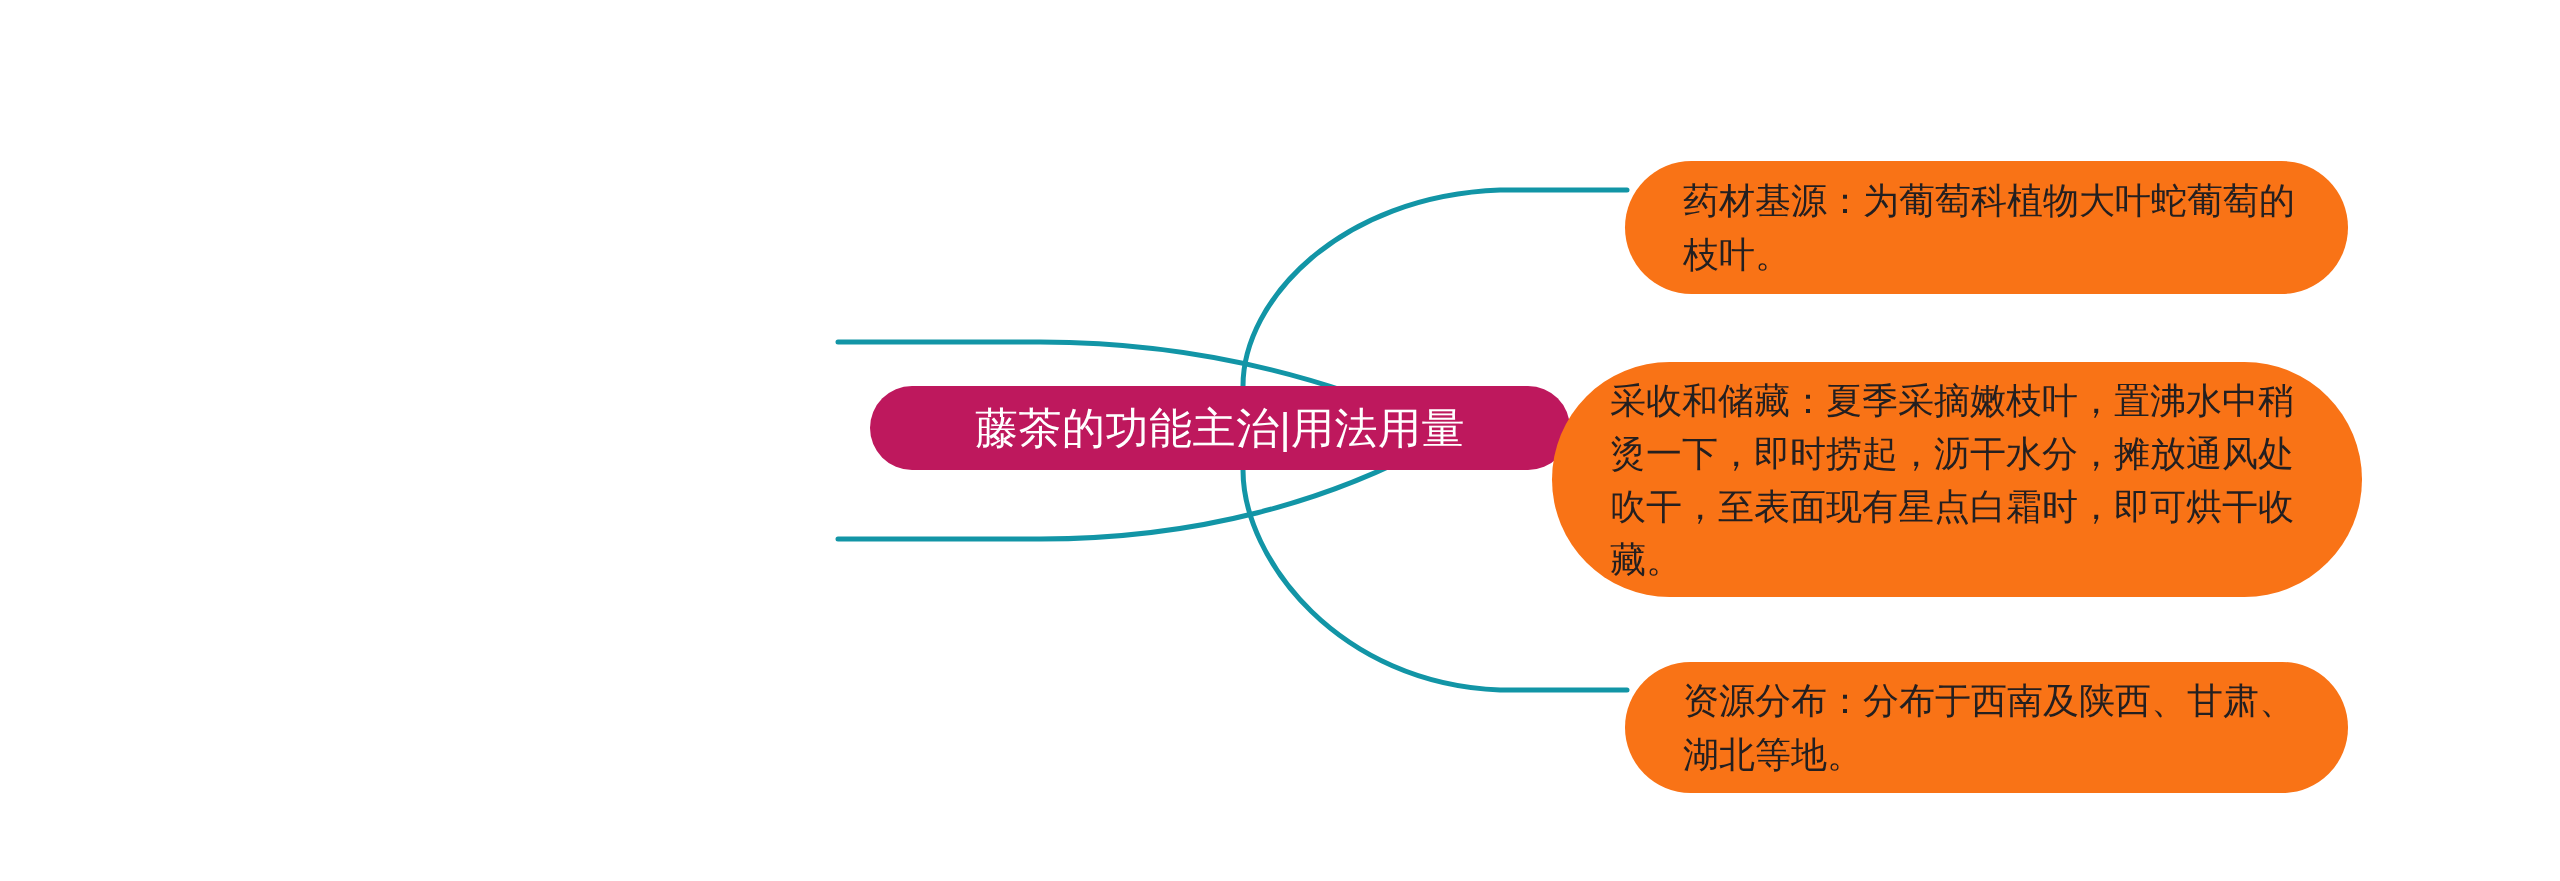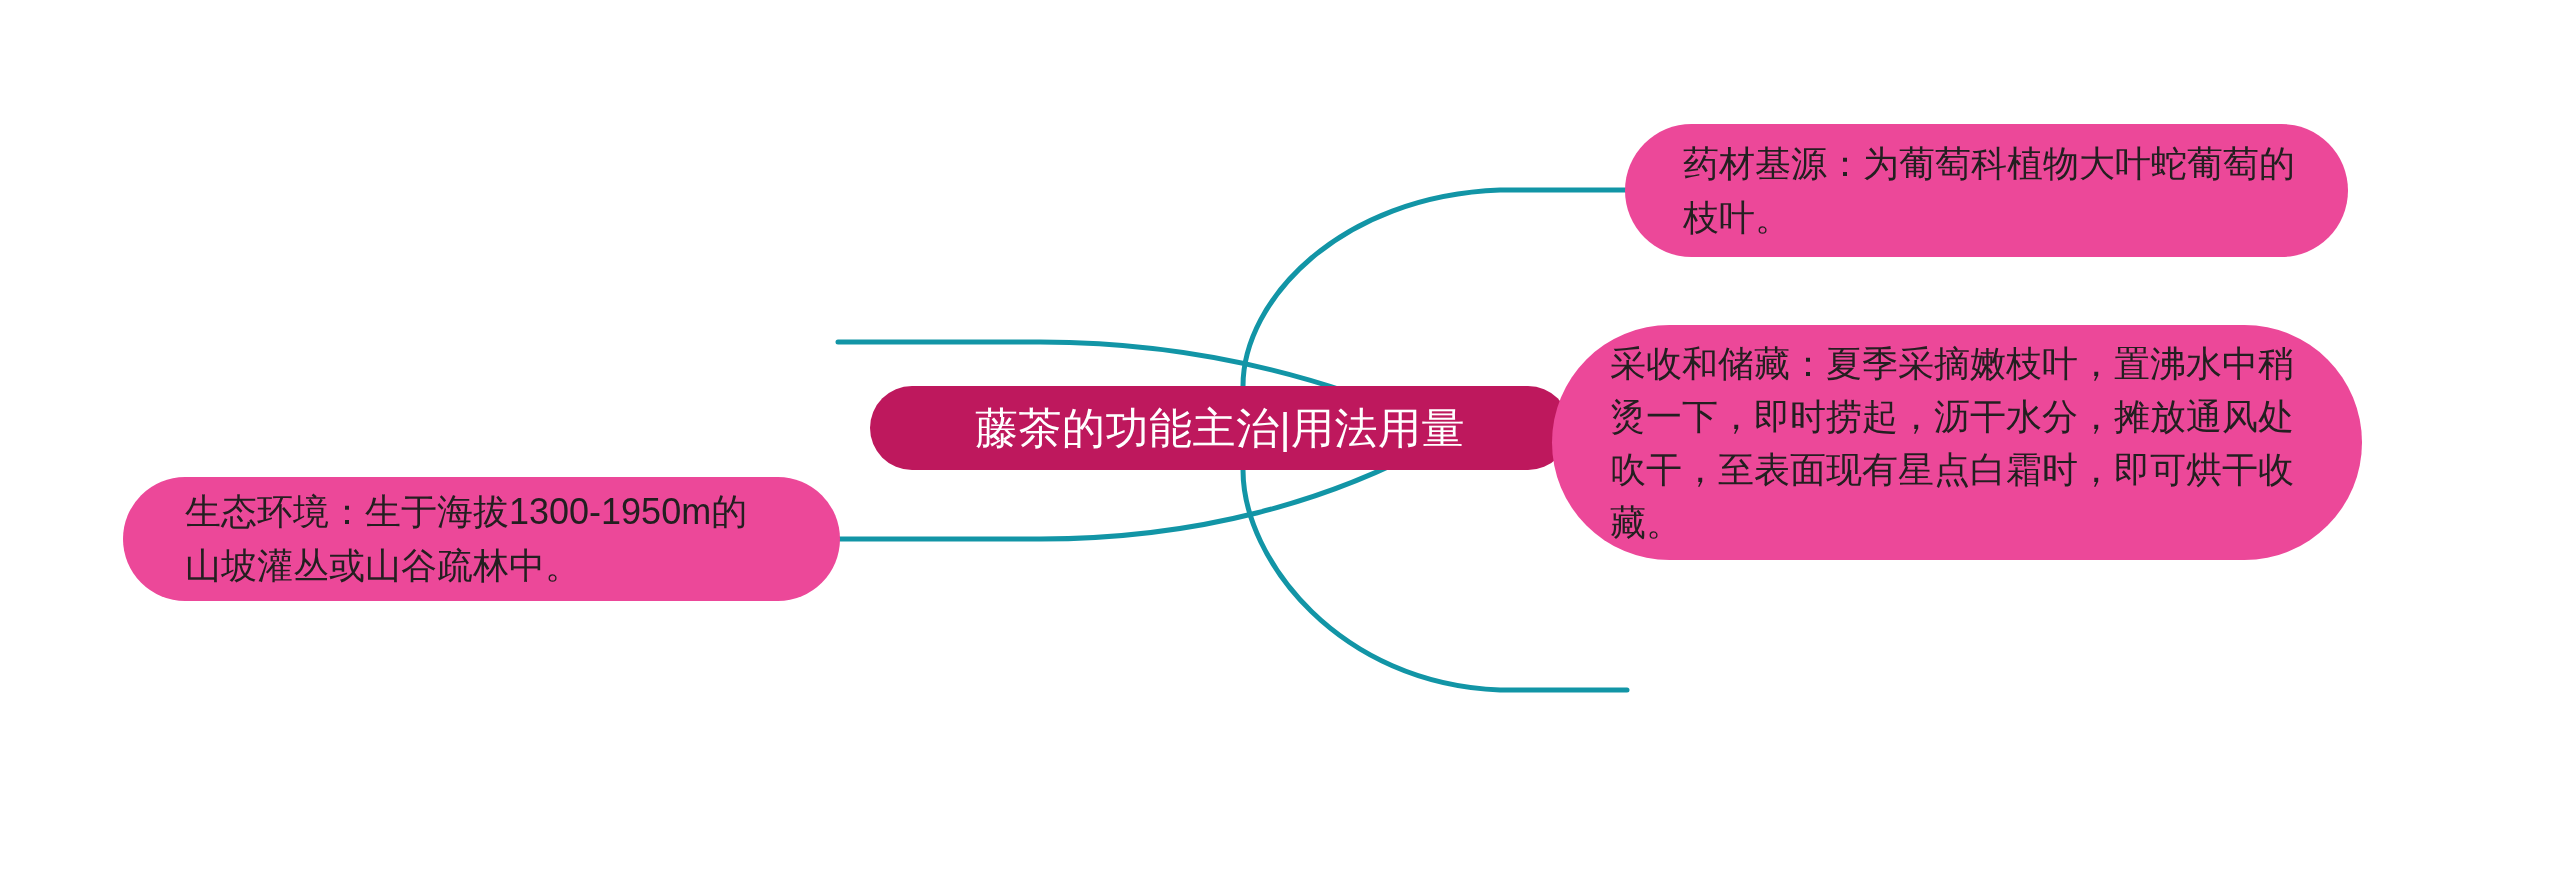"药材基源：为葡萄科植物大叶蛇葡萄的枝叶。" .branch-node { background: #ec4899 -> #f97316; margin-top: none -> 37px }
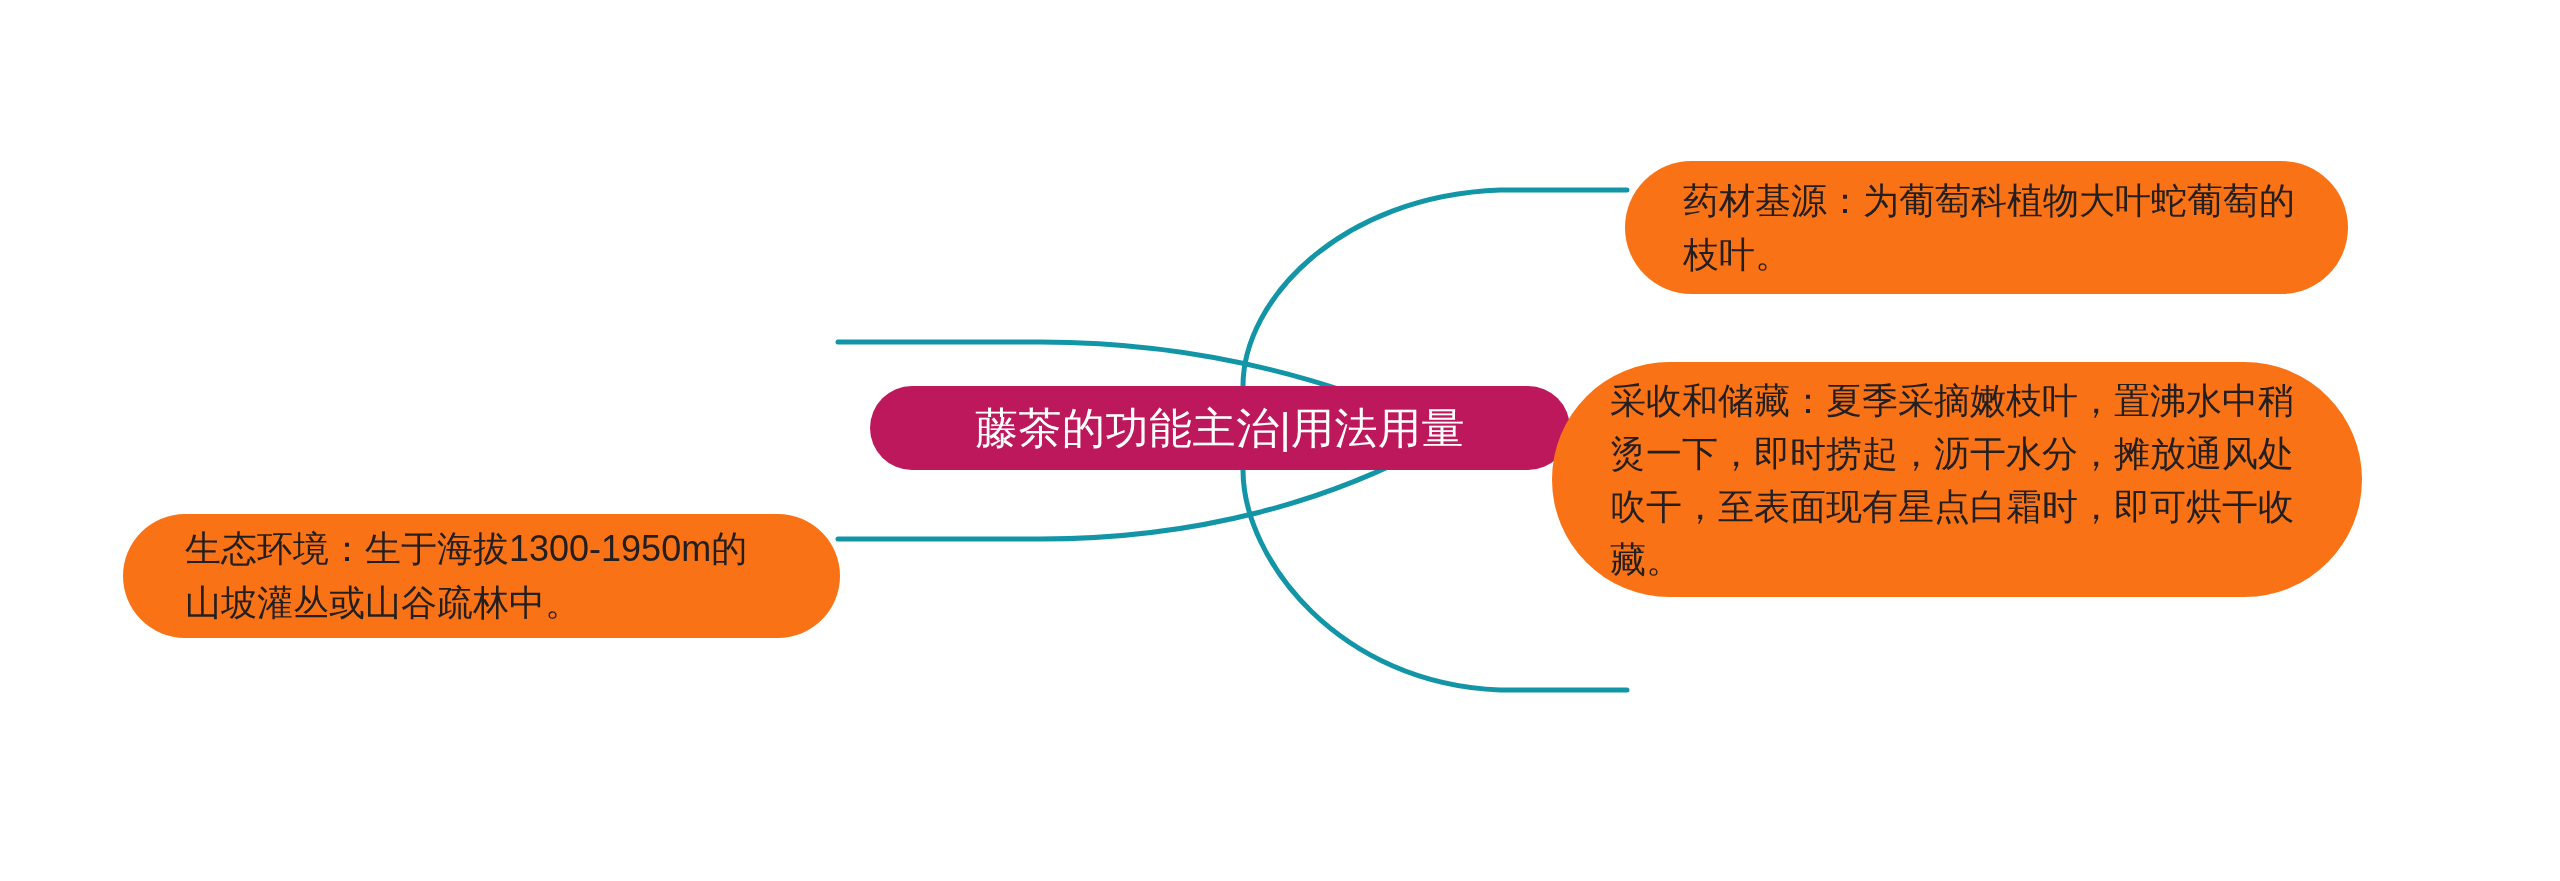"生态环境：生于海拔1300-1950m的山坡灌丛或山谷疏林中。" div.node { html: <div> <span>生态环境：生于海拔1300-1950m的山坡灌丛或山谷疏林中。</span> </div> -> none }
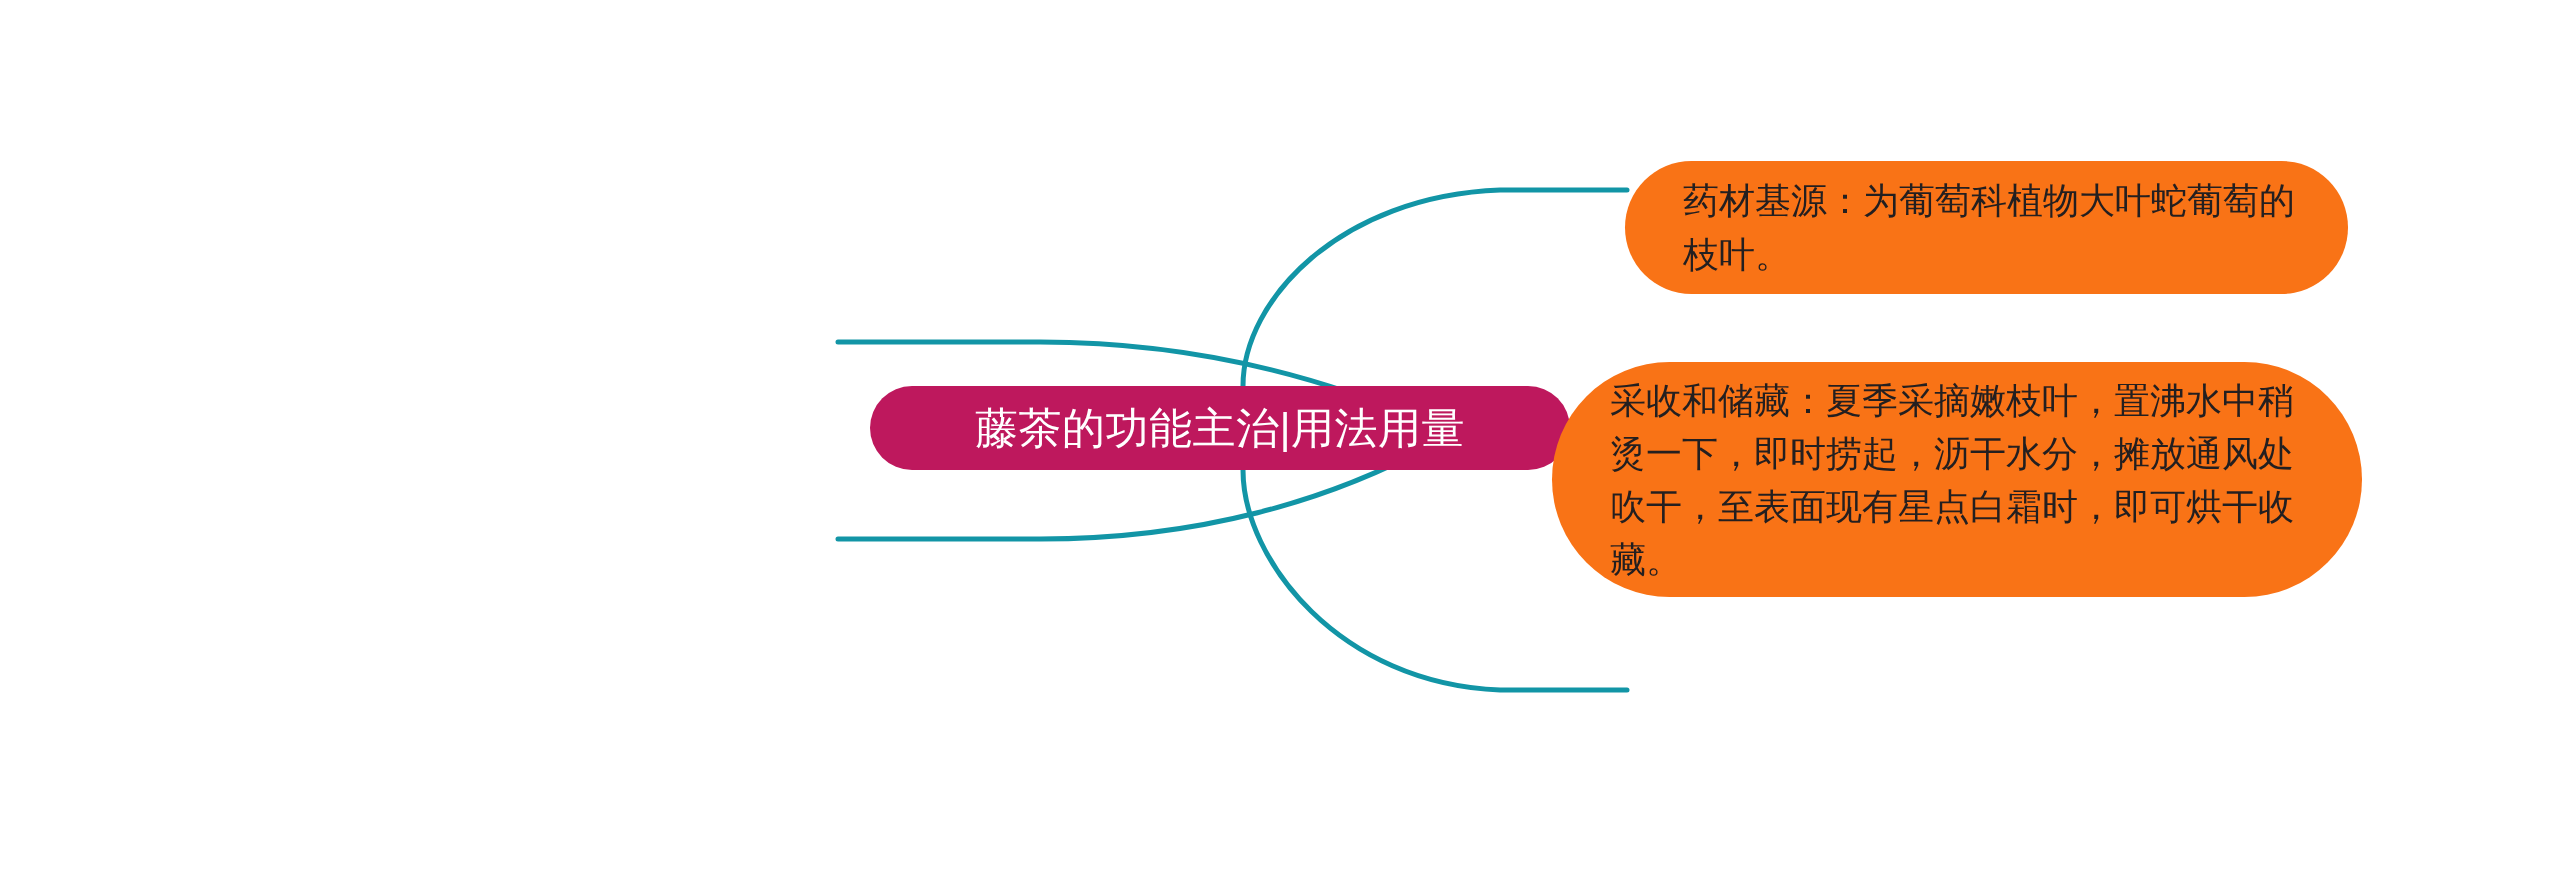"资源分布：分布于西南及陕西、甘肃、湖北等地。" div.node { html: none -> <div> <span>资源分布：分布于西南及陕西、甘肃、湖北等地。</span> </div> }
